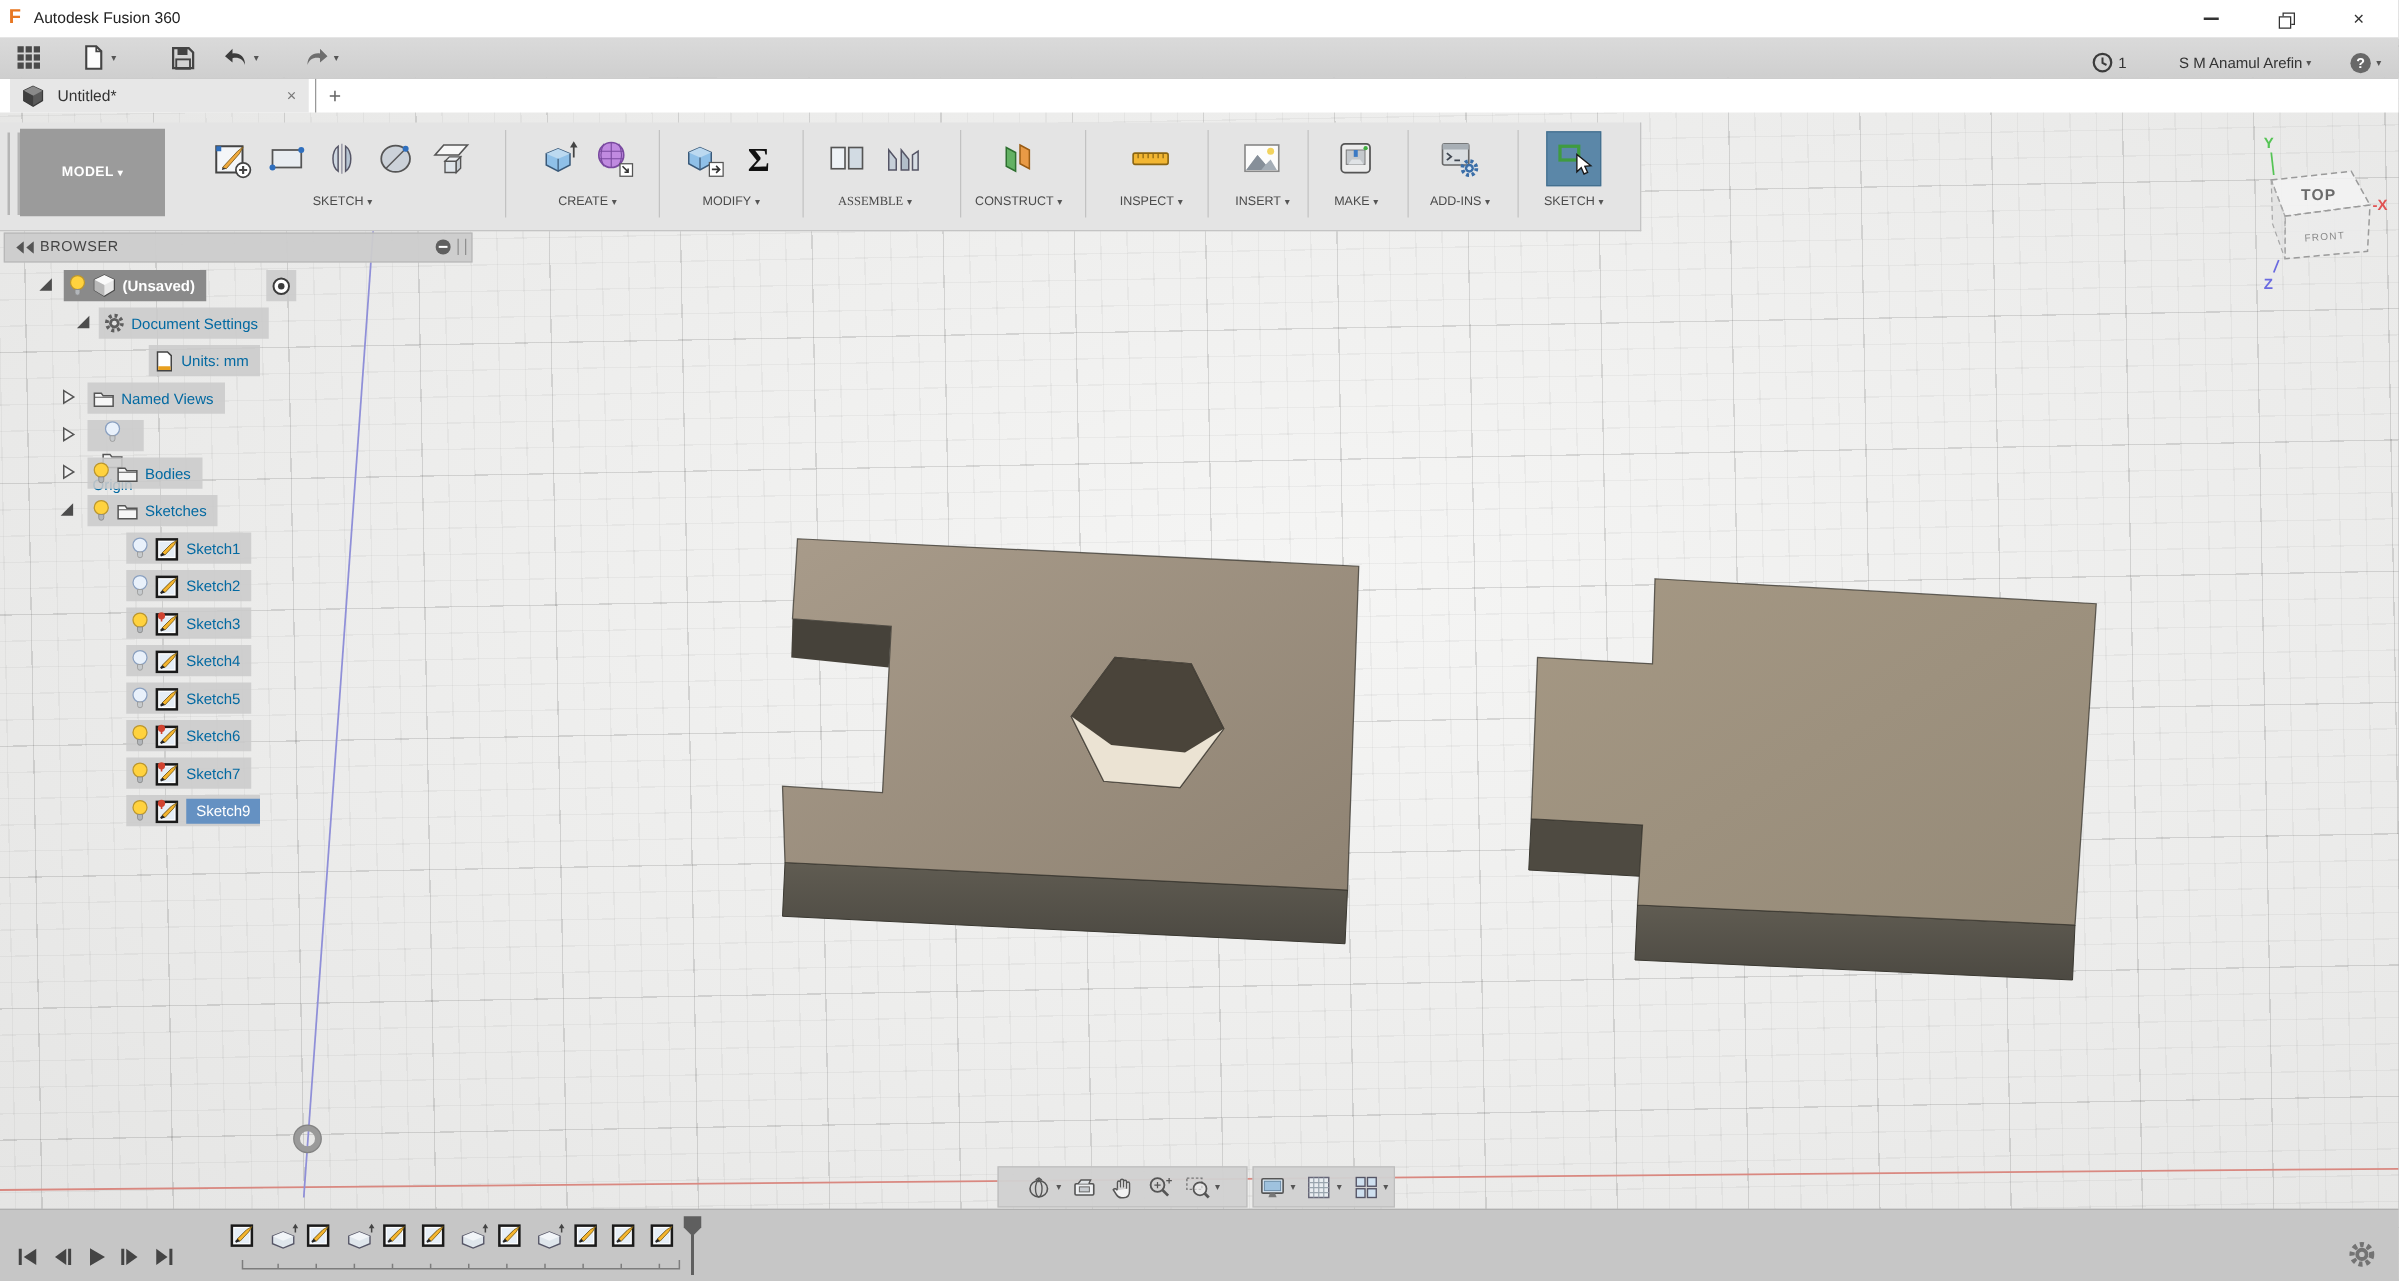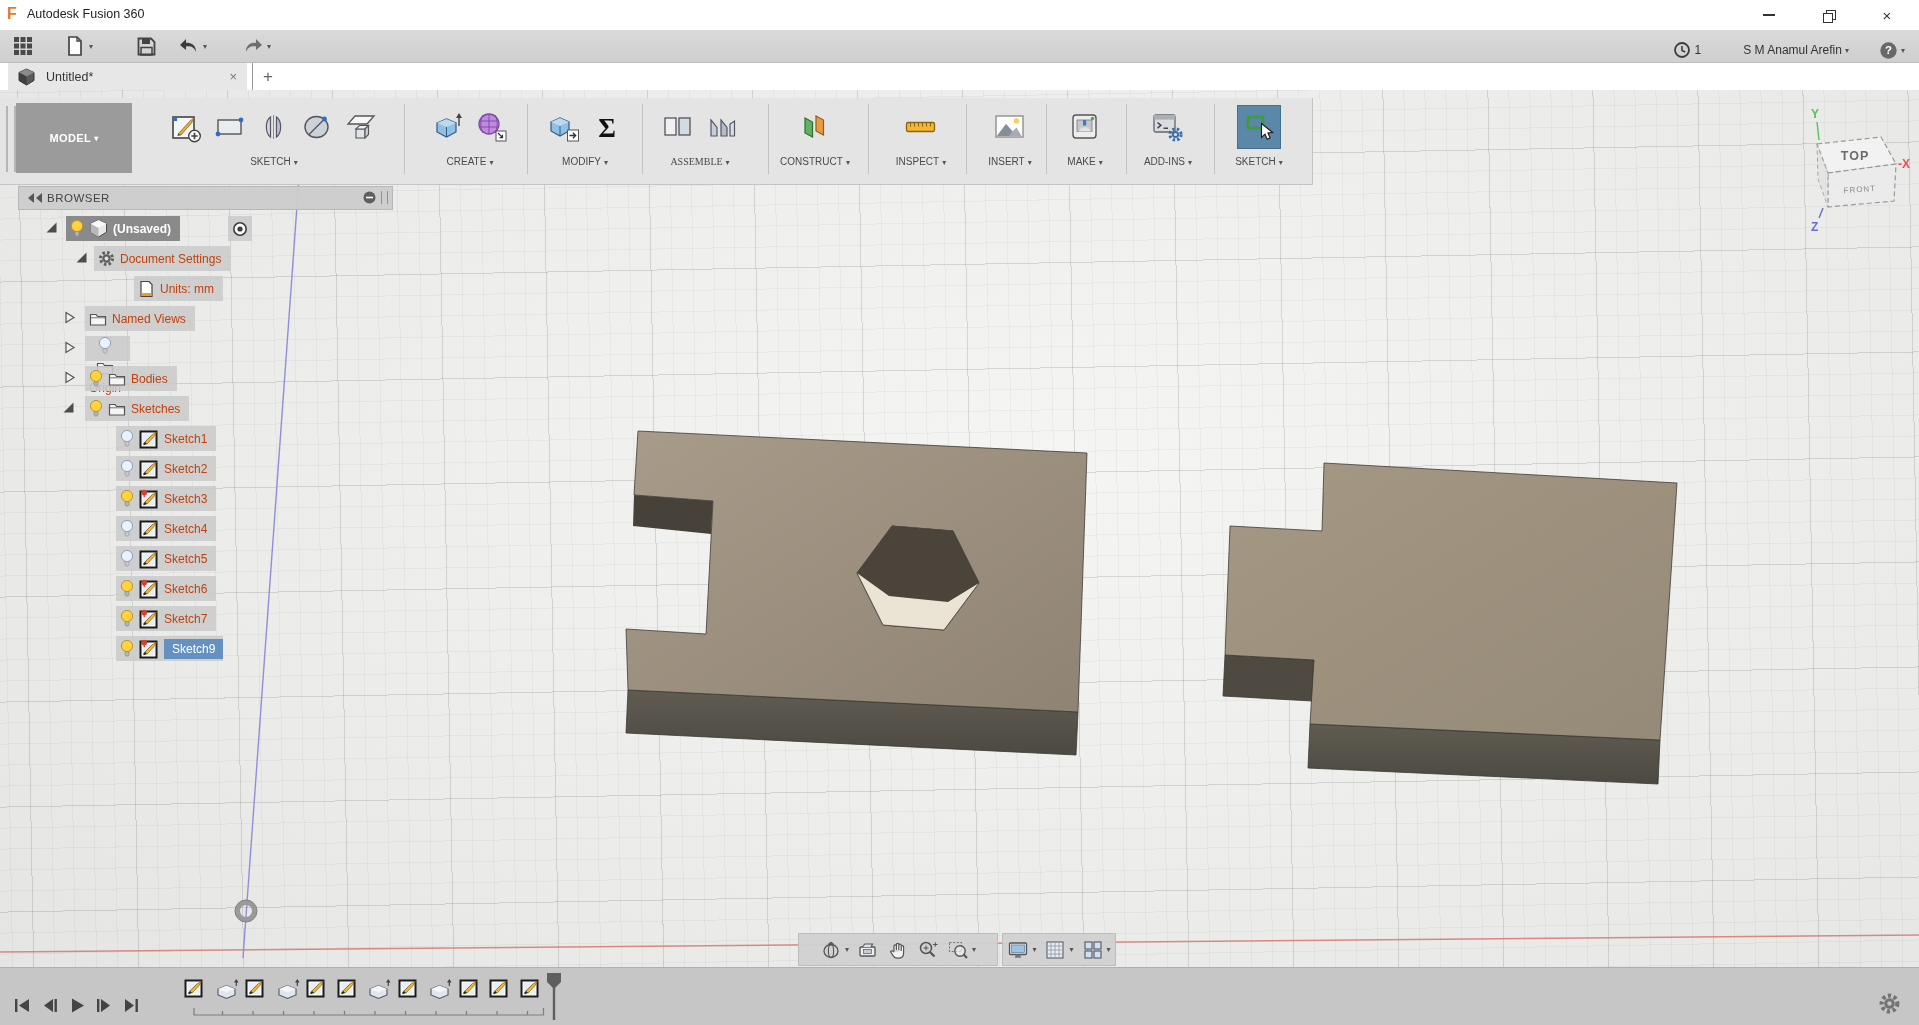"BROWSER" .browser { left: 18px -> 3px }
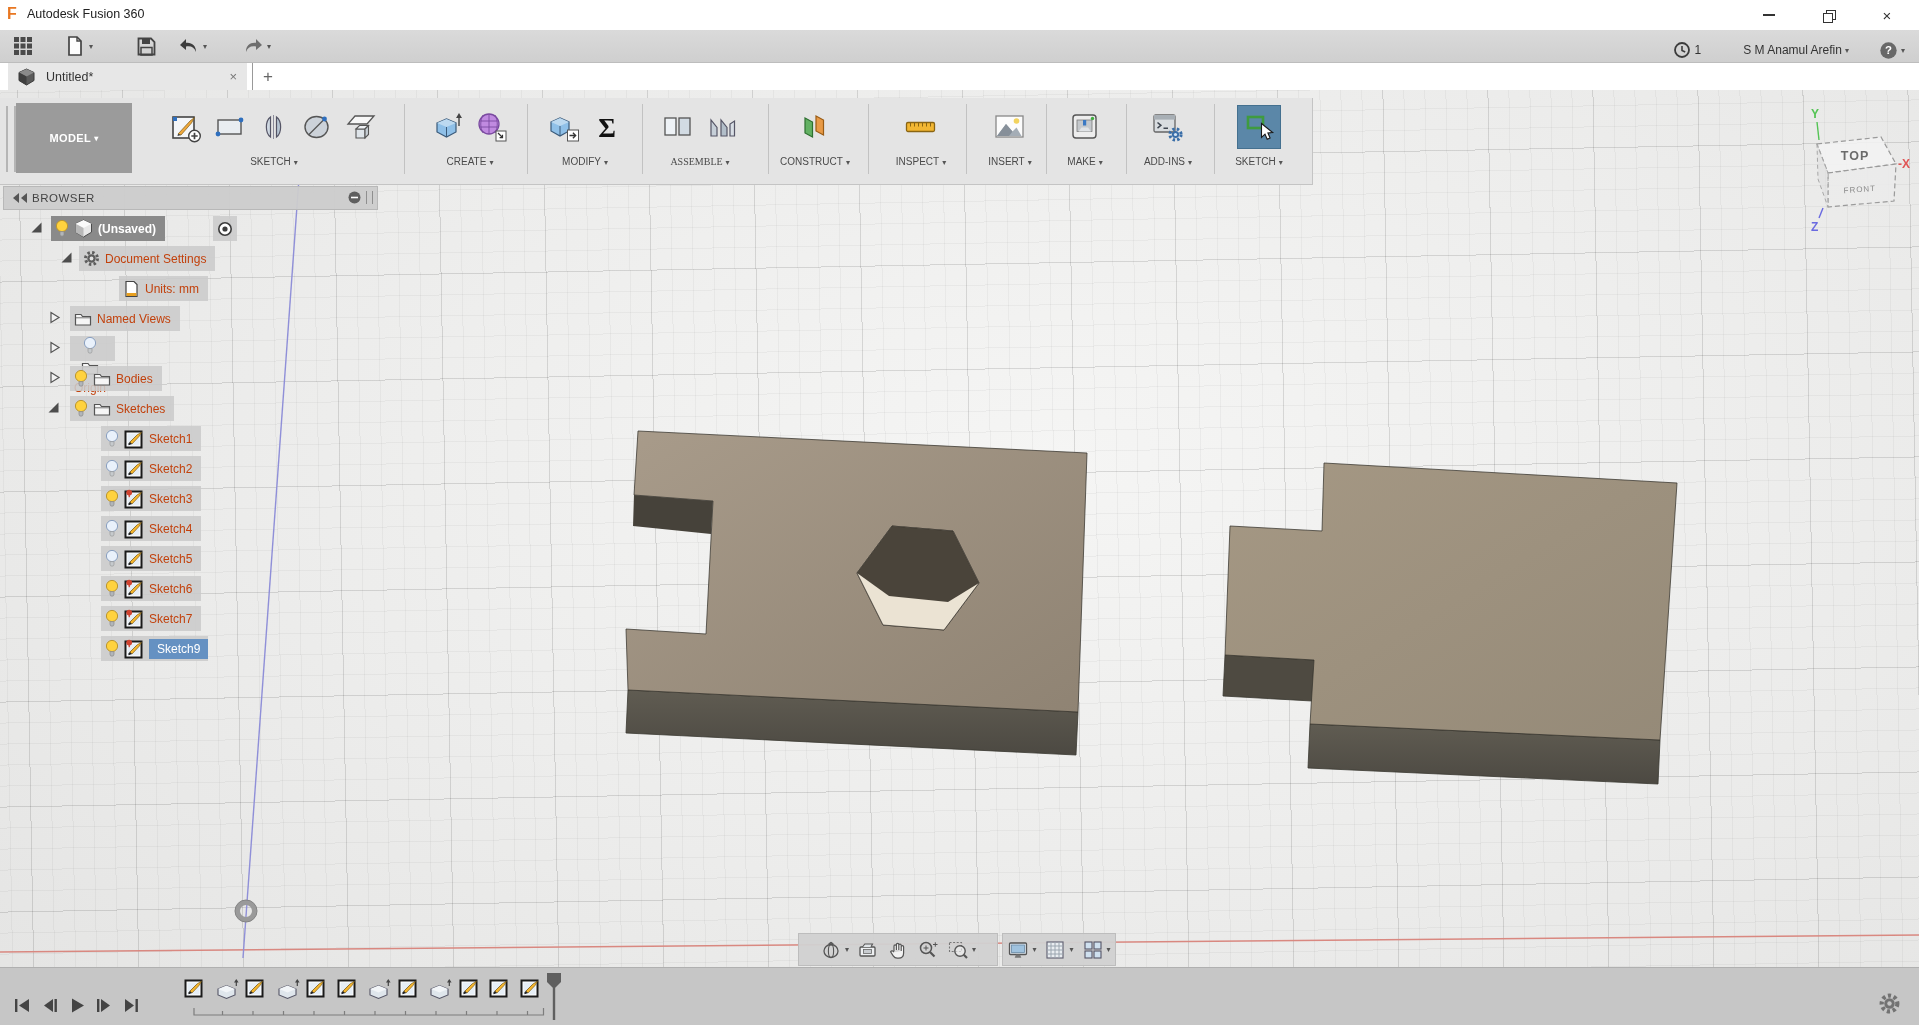"Document Settings" .pill .txt { color: #c2410c -> #0369a1 }
